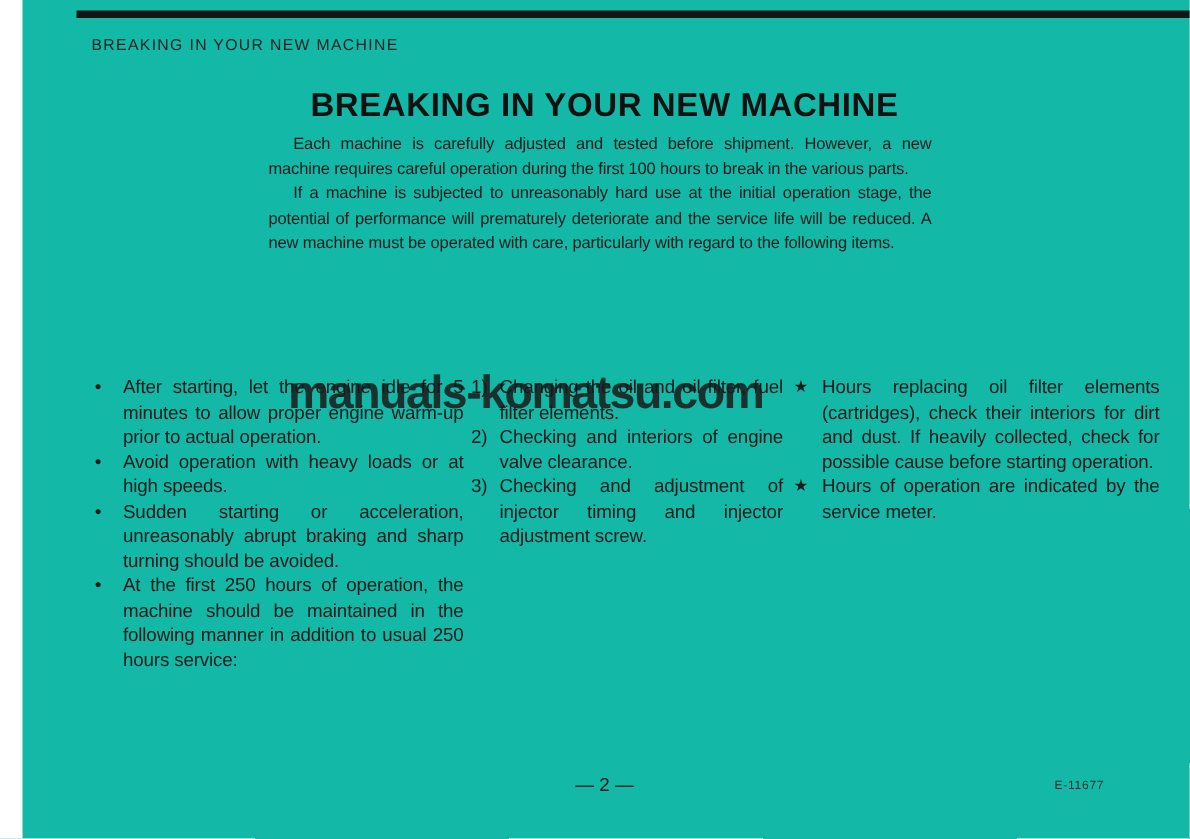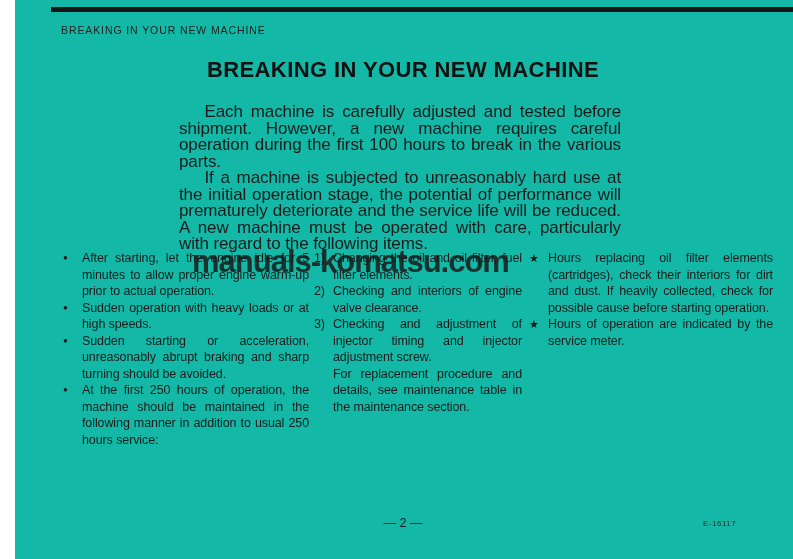"Each machine is carefully adjusted" .intro { font-size: 17px -> 11px; top: 104px -> 88px }
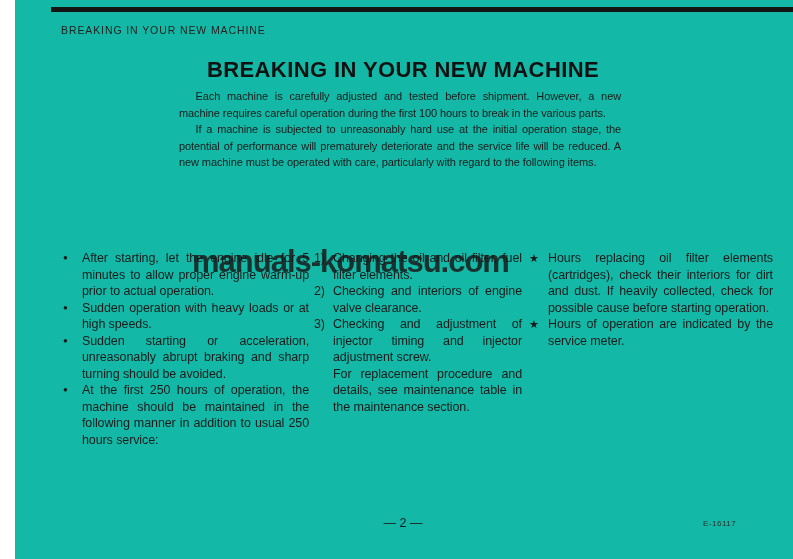"Sudden operation with heavy loads" span.text { text: Sudden -> Avoid }
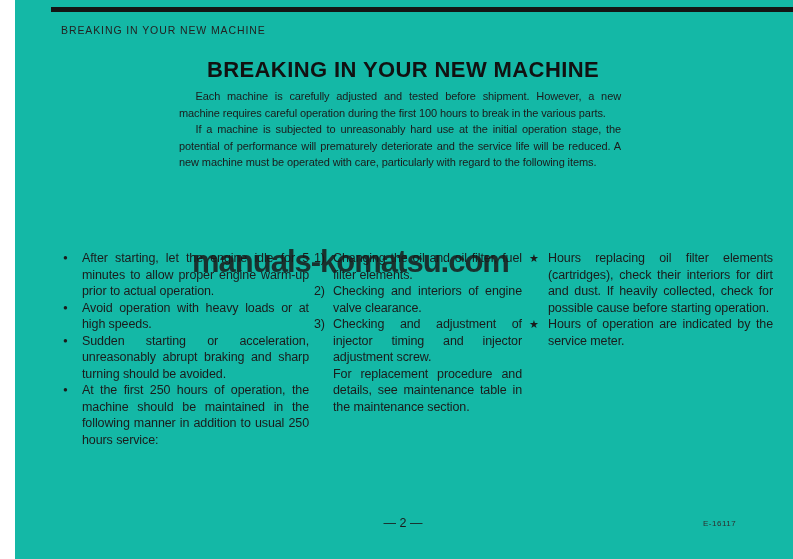"For replacement procedure and details," div.item { html: <div> <span></span> <span>For replacement procedure and details, see maintenance table in the maintenance section.</span> </div> -> none }
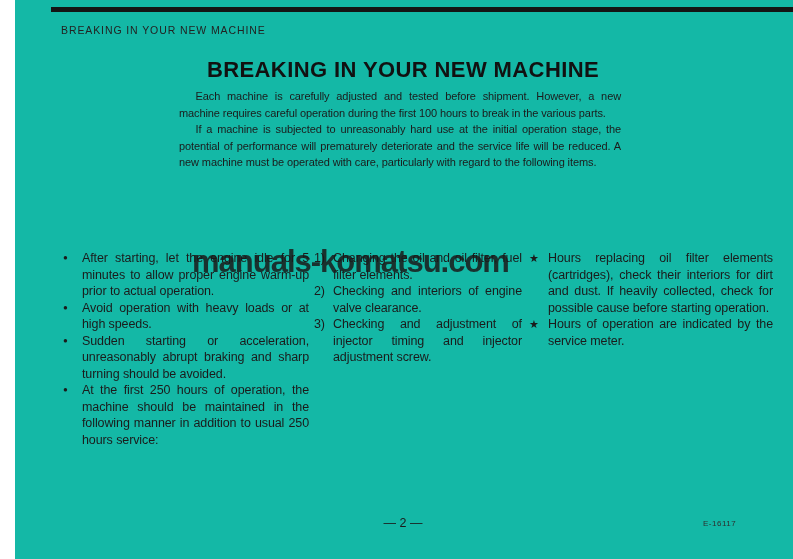"E-16117" div.footer-code { text: E-16117 -> E-11677 }
